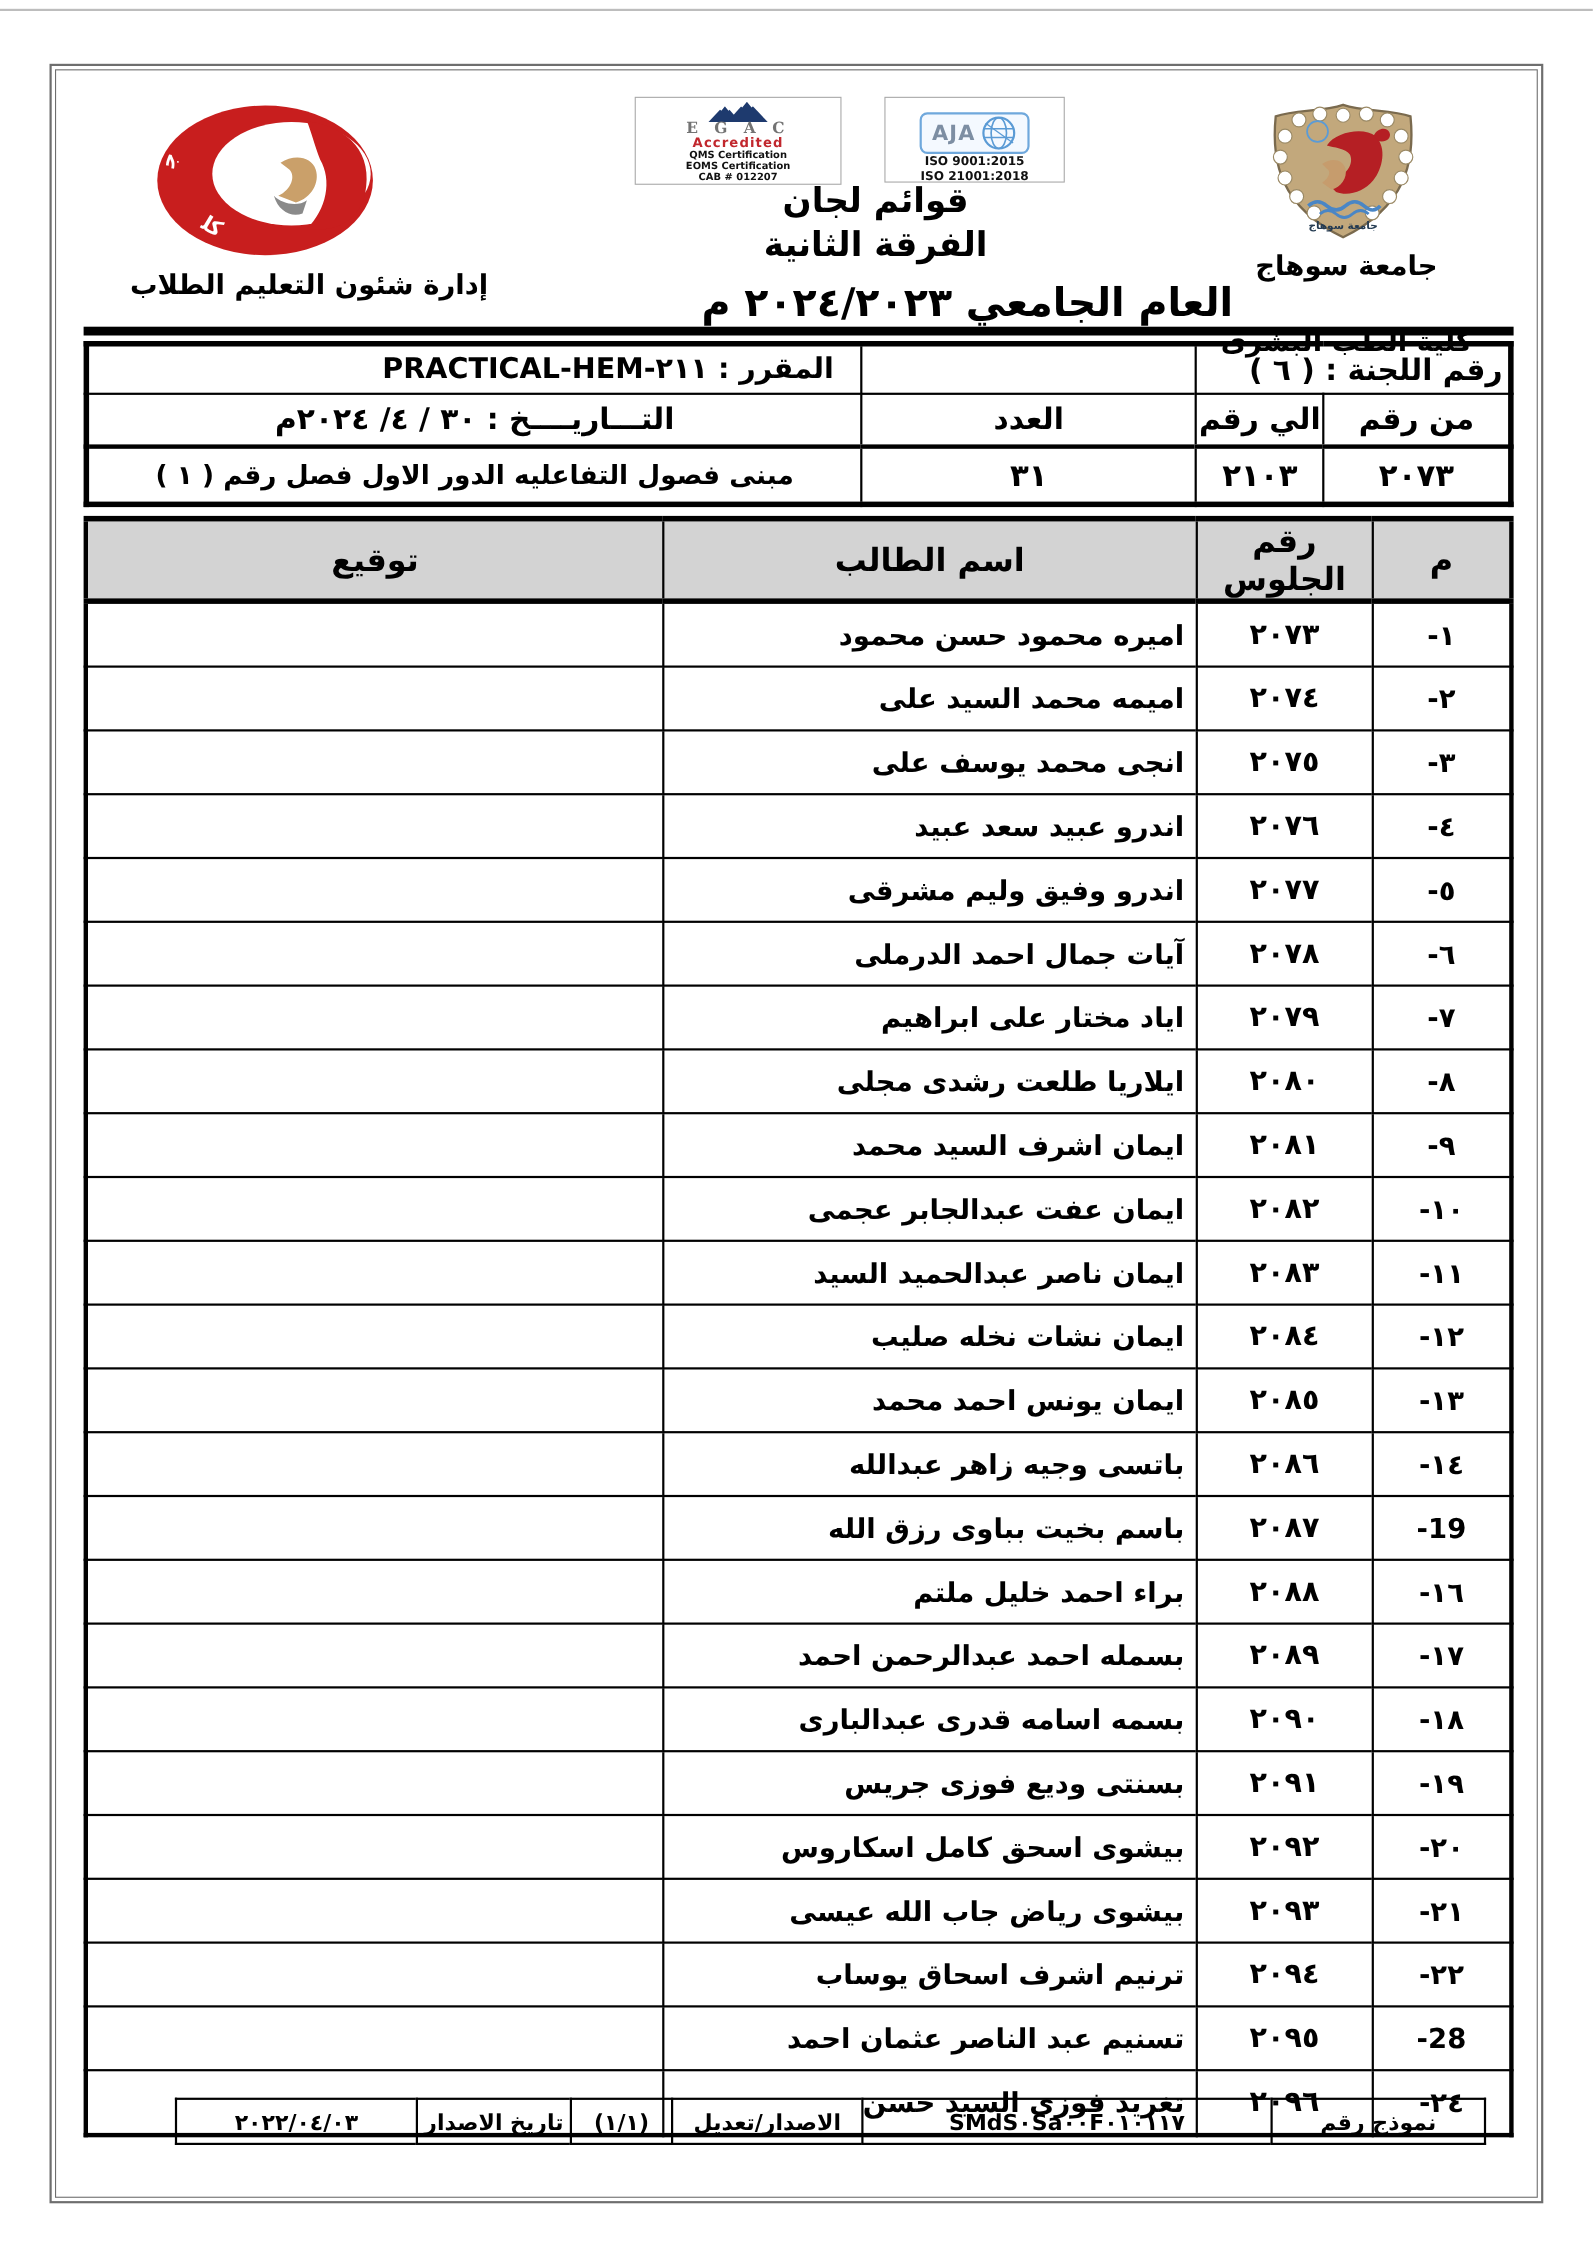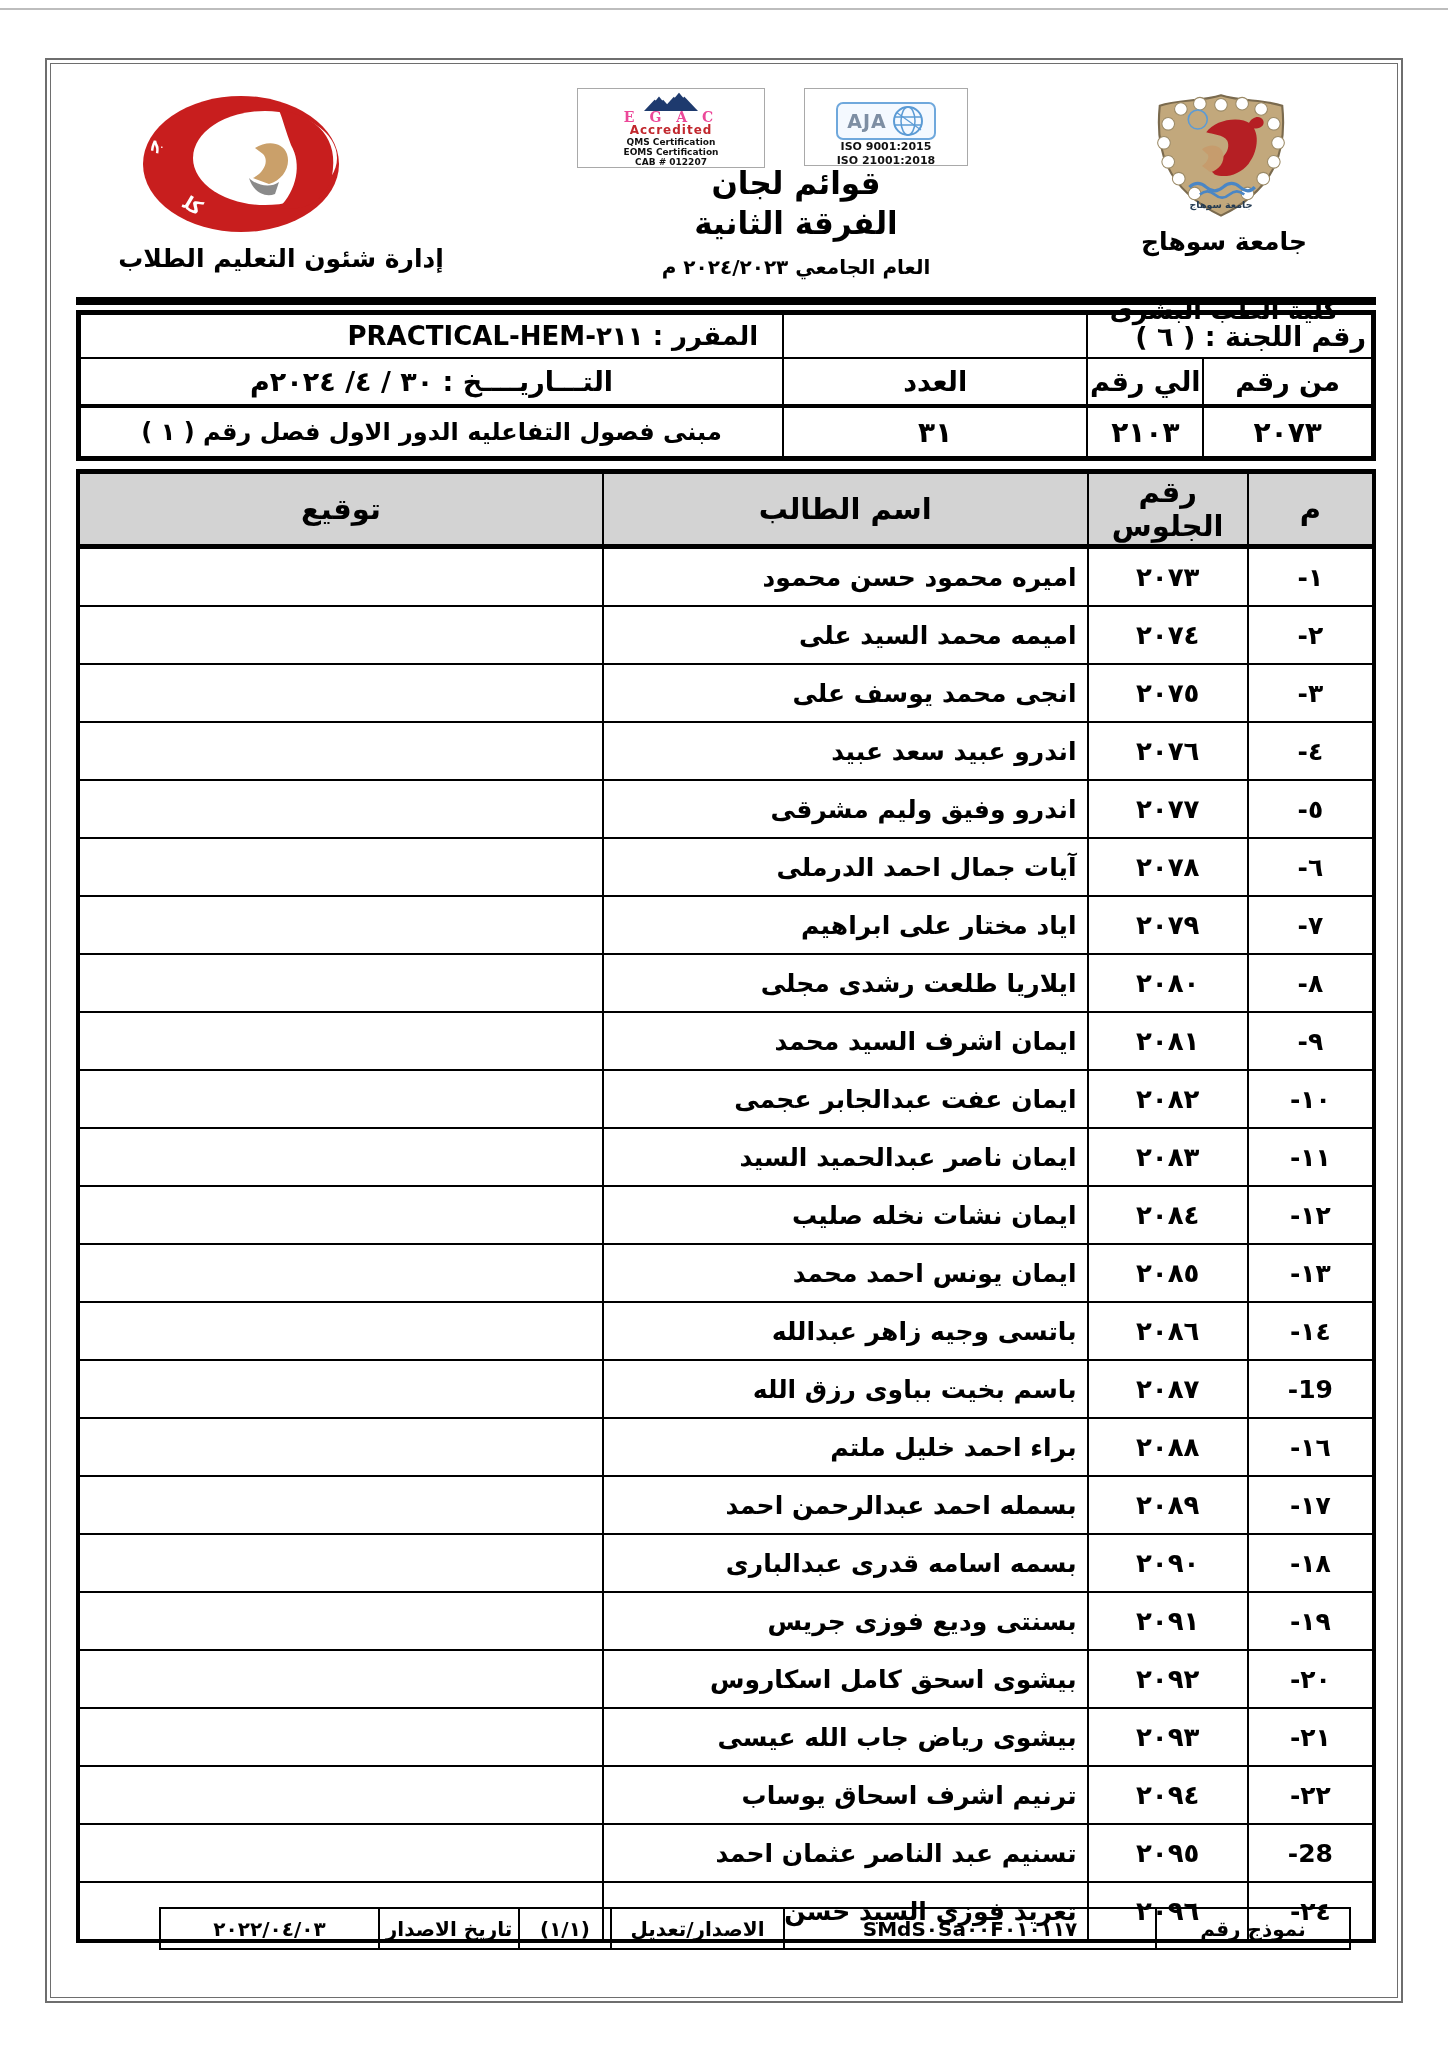"E G A C" .egac-title { color: #ec4899 -> #737373 }
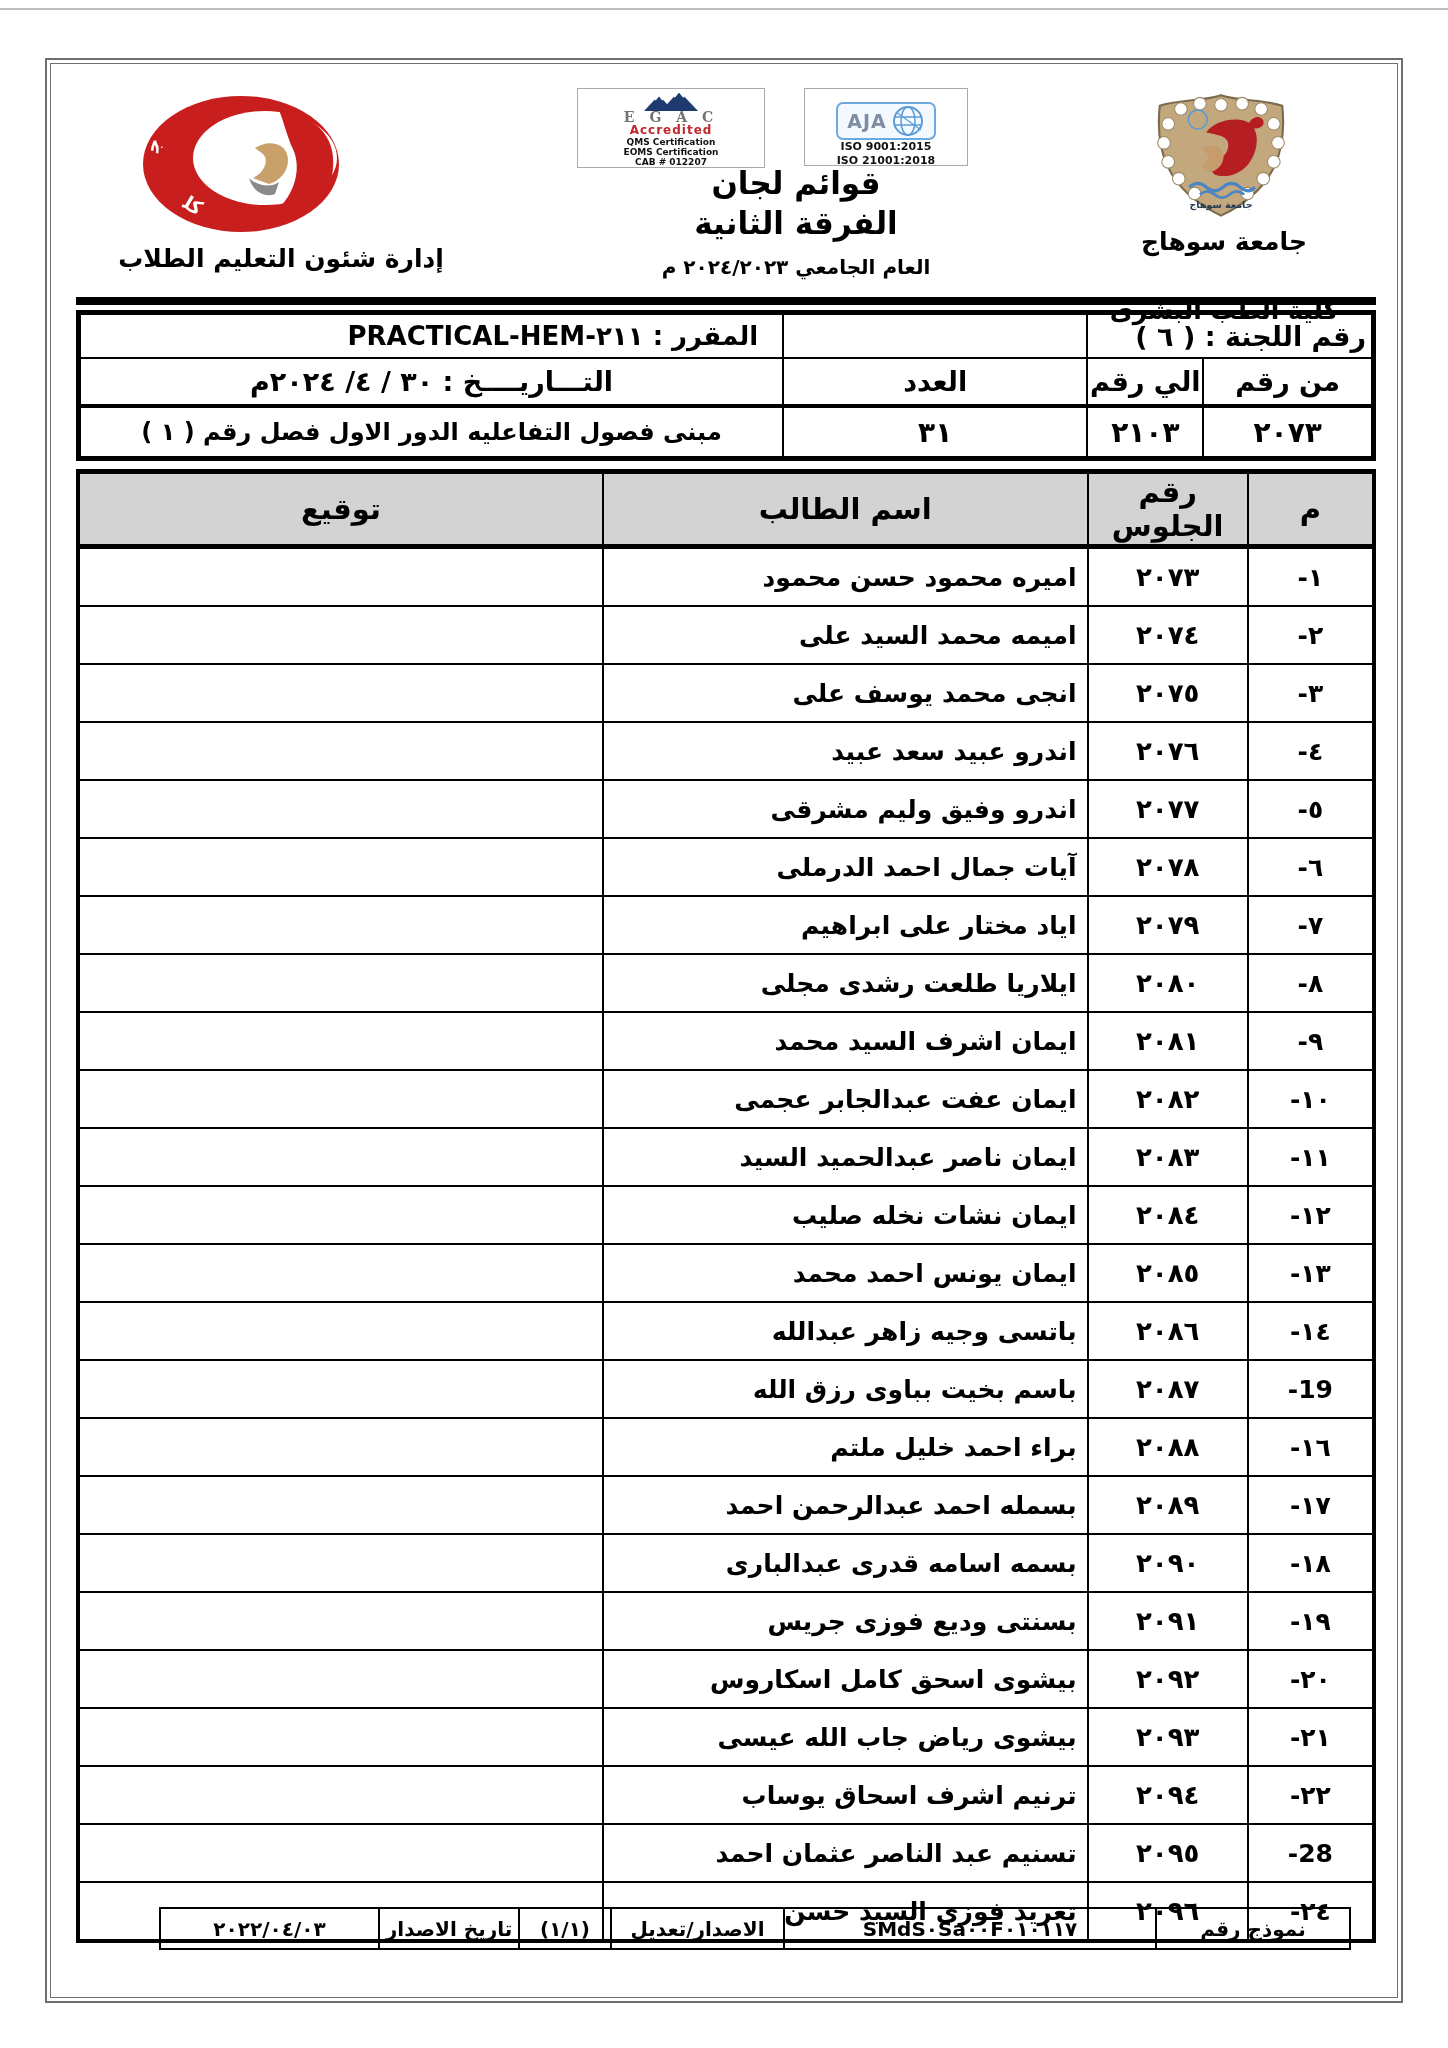"العام الجامعي ٢٠٢٣‏/٢٠٢٤ م" .t3 { font-size: 20px -> 36px; text-align: none -> right }
